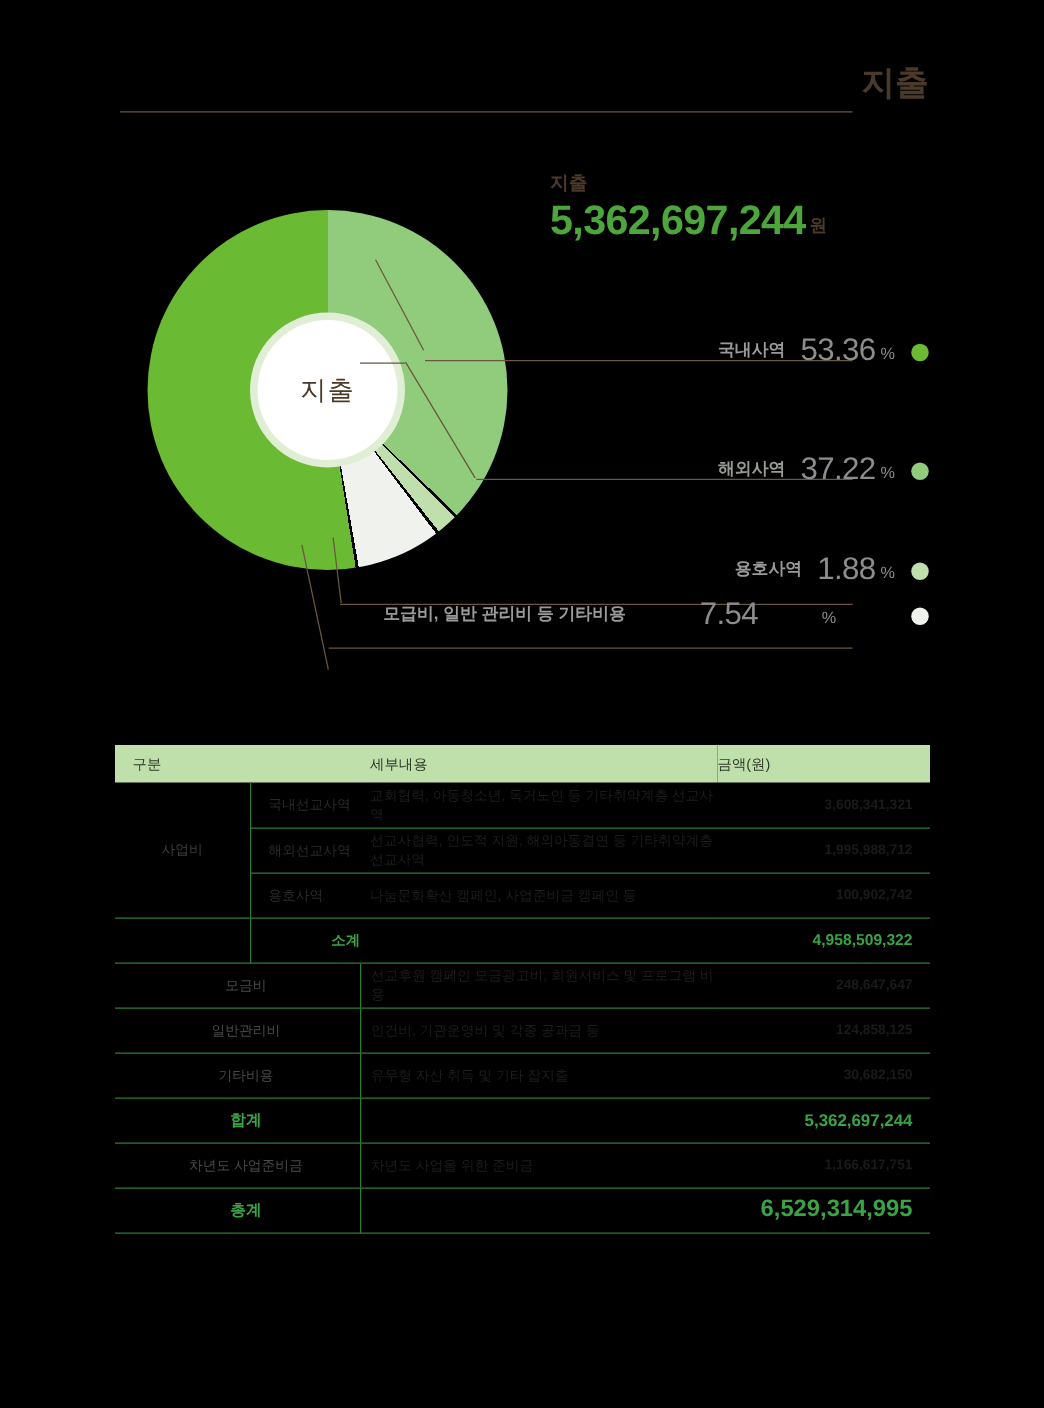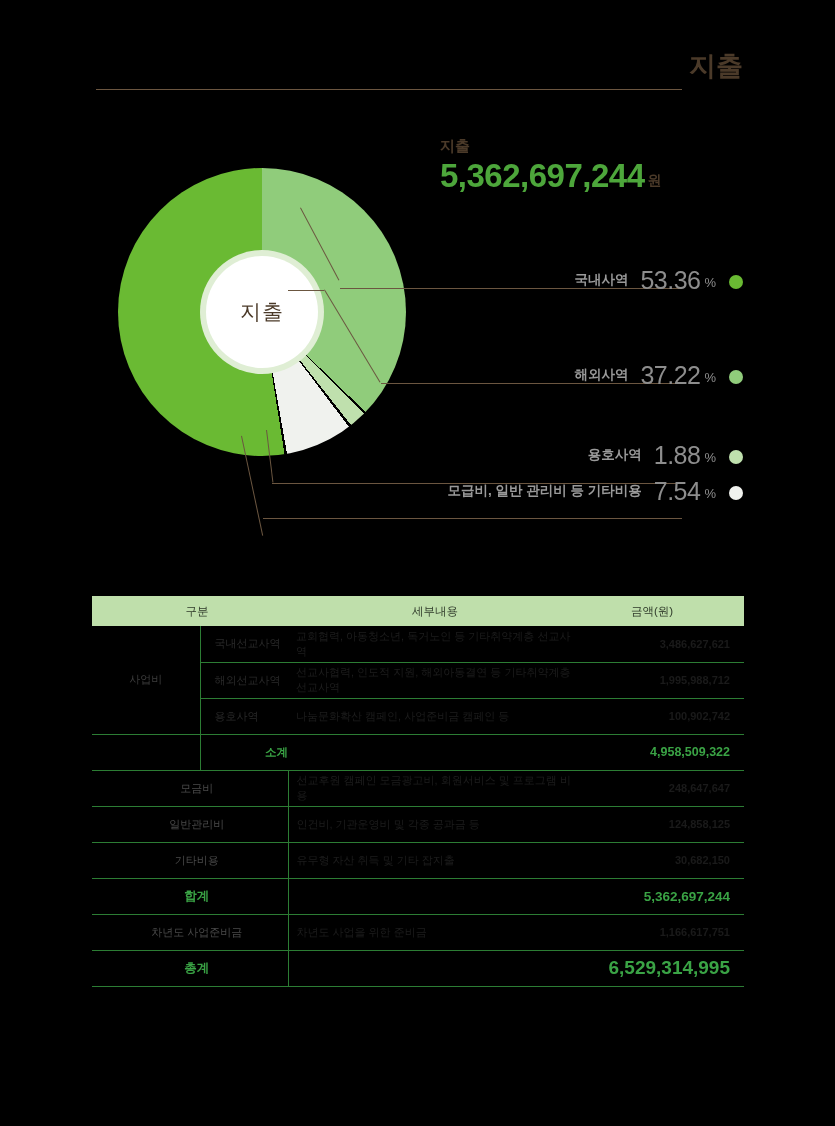"모급비, 일반 관리비 등 기타비용" div.legend-row { gap: none -> 47px }
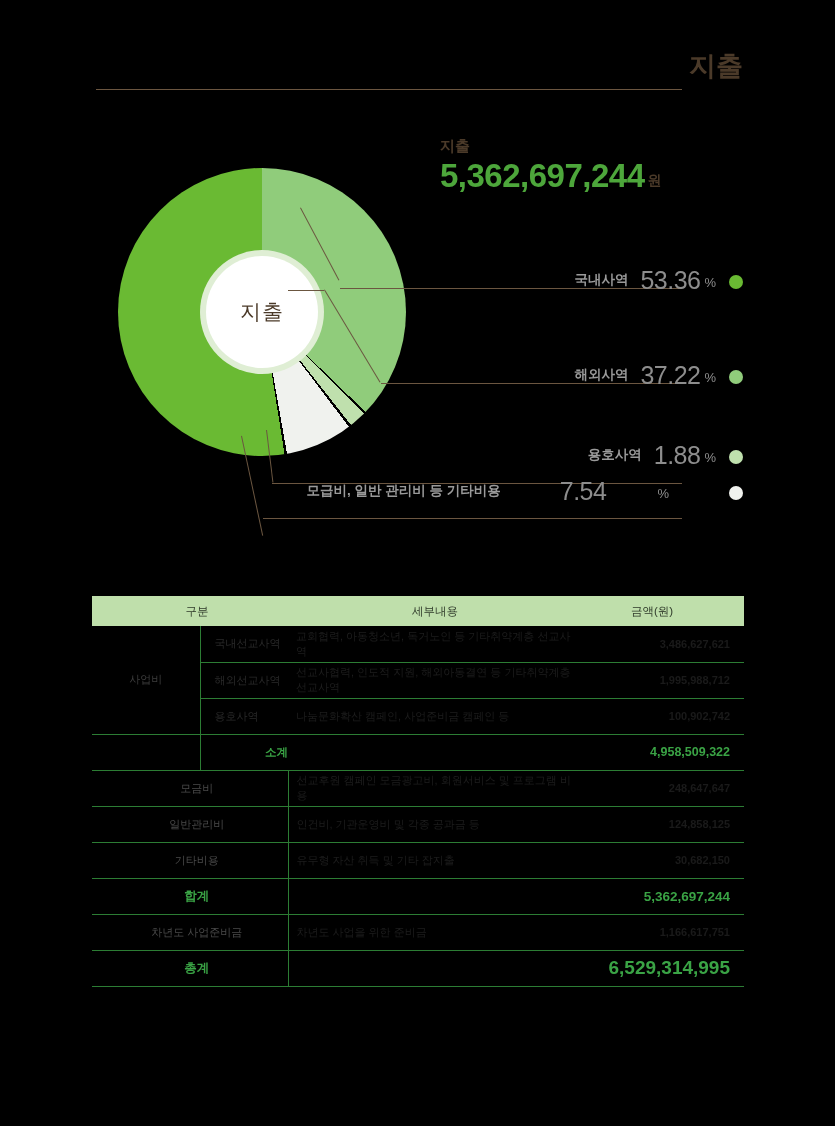"구분" table.fin thead th { text-align: center -> left }
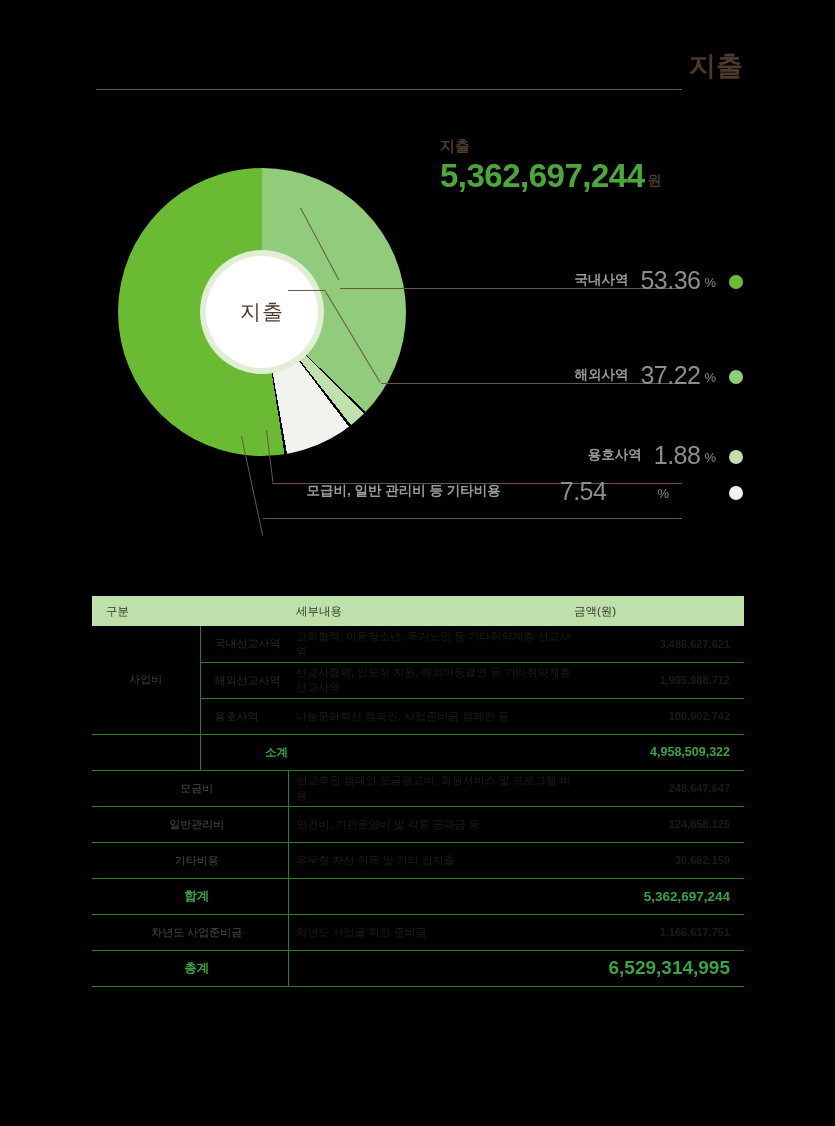"3,486,627,621" td.amount { text: 3,486,627,621 -> 3,608,341,321 }
